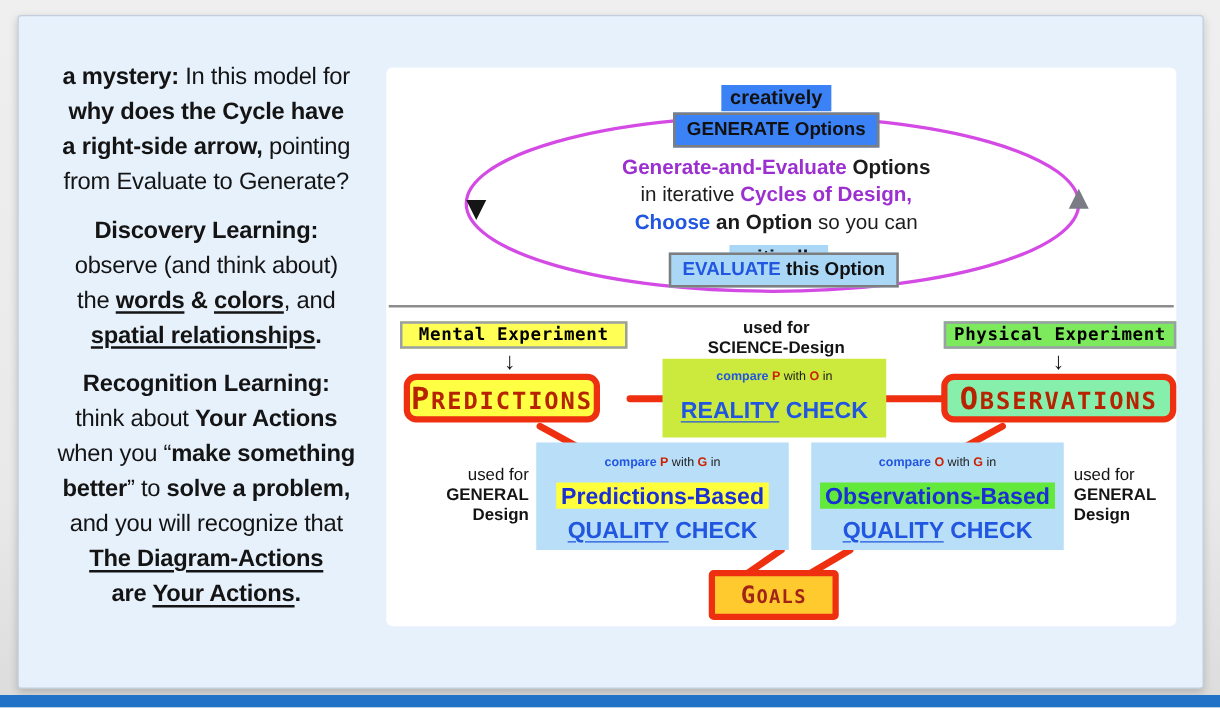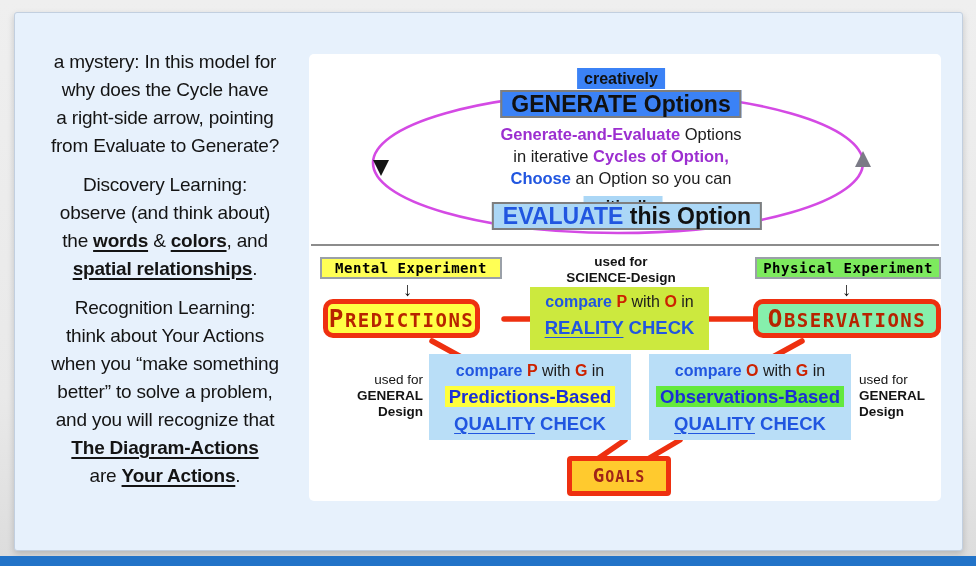"a mystery:" .b { font-weight: 400 -> 700 }
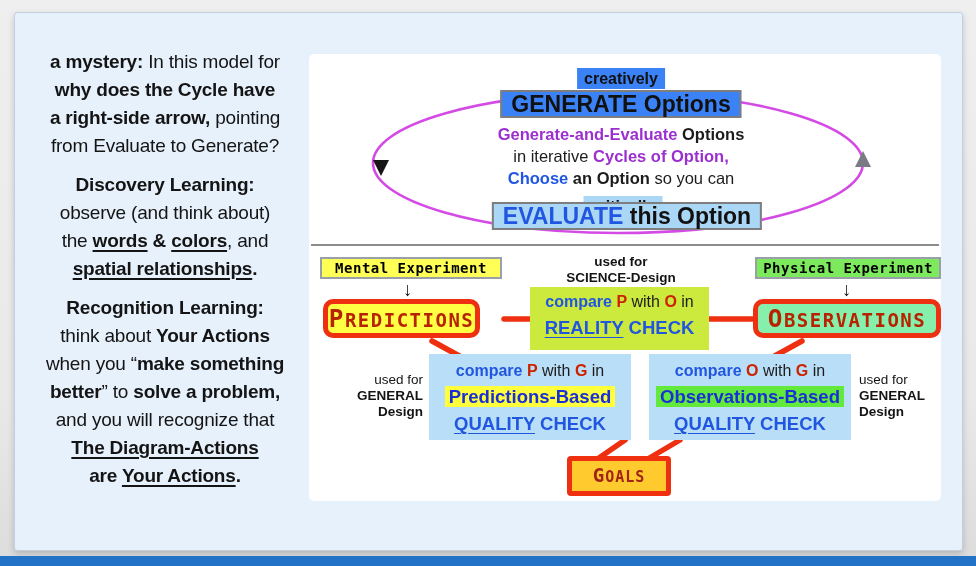"GENERATE Options" .boxed { font-size: 23px -> 15px }
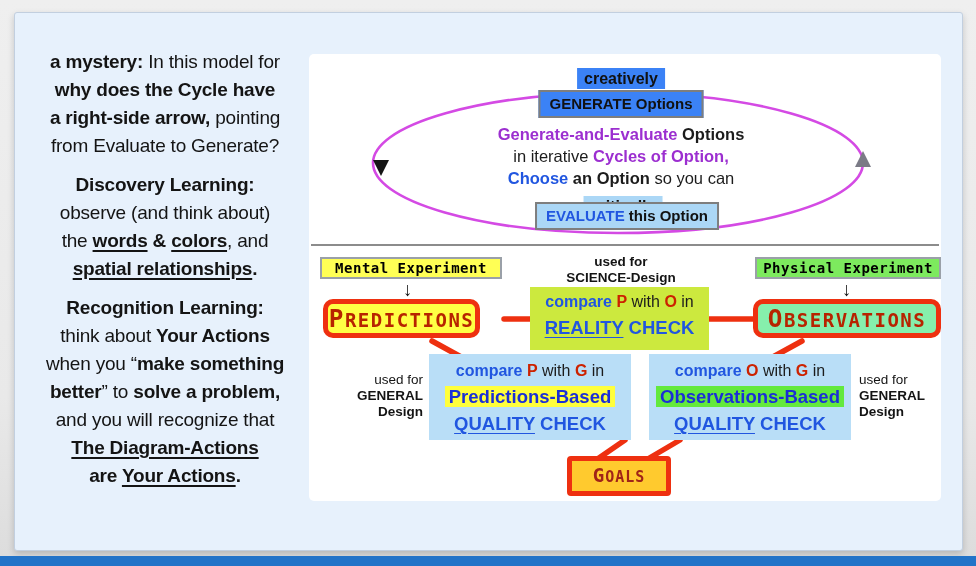"Cycles of Option," span.purple { text: Option -> Design }
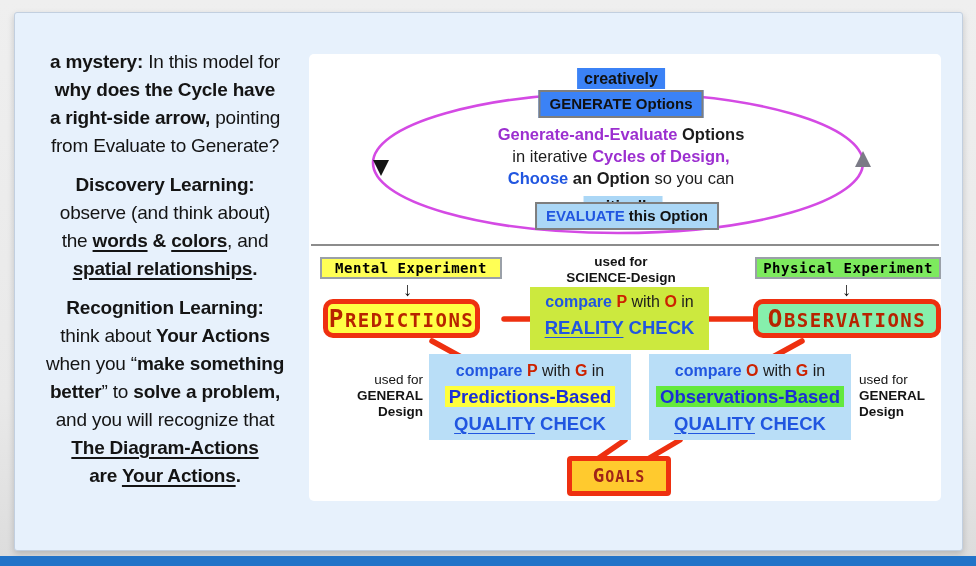"compare P with O in" .cmp { font-size: 16px -> 10px }
